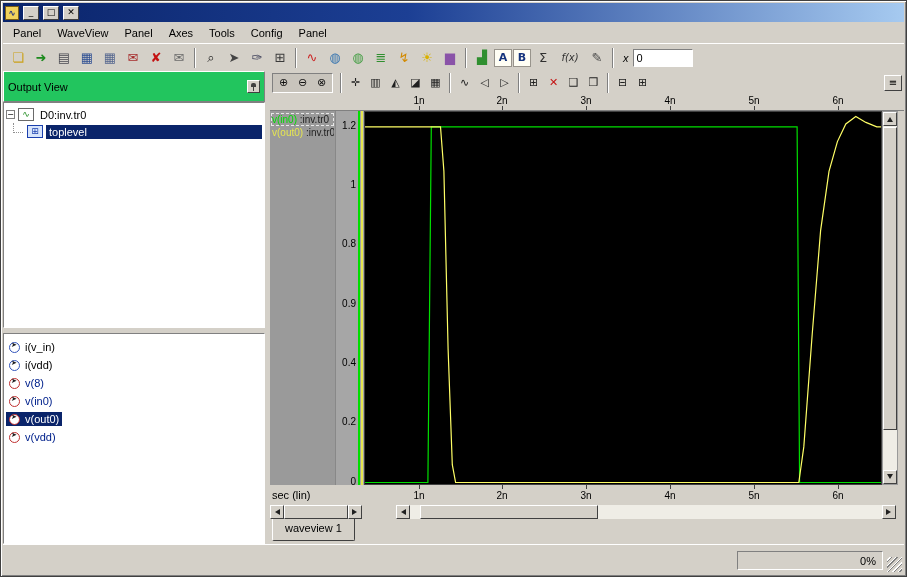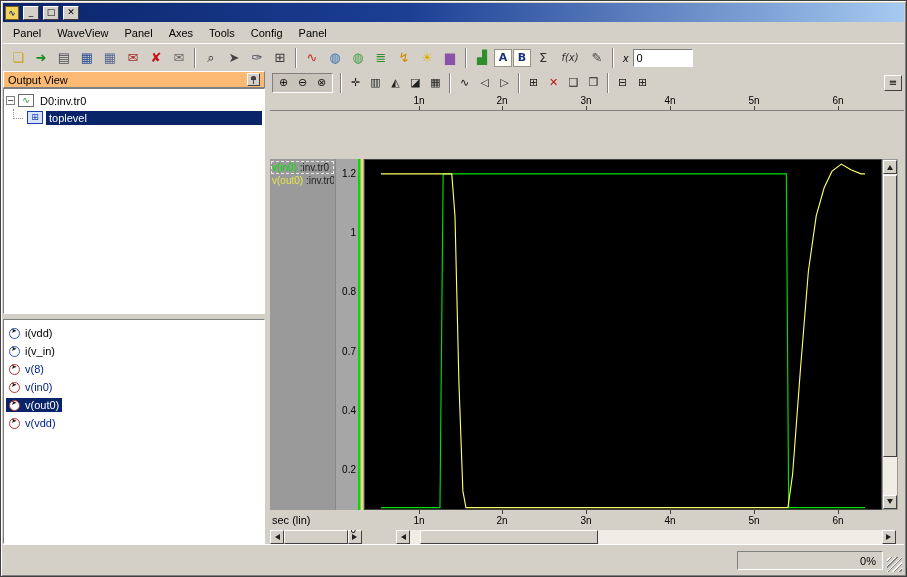"Output View" .ov-header { background: #fdba74 -> #22c55e; height: 17px -> 31px }
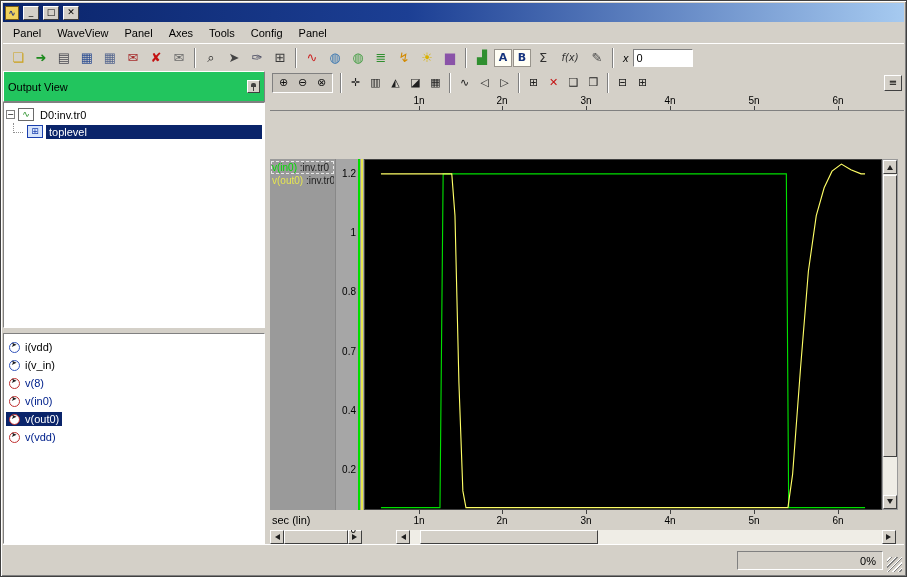"v(in0) :inv.tr0" .wave-main { margin-top: 48px -> none }
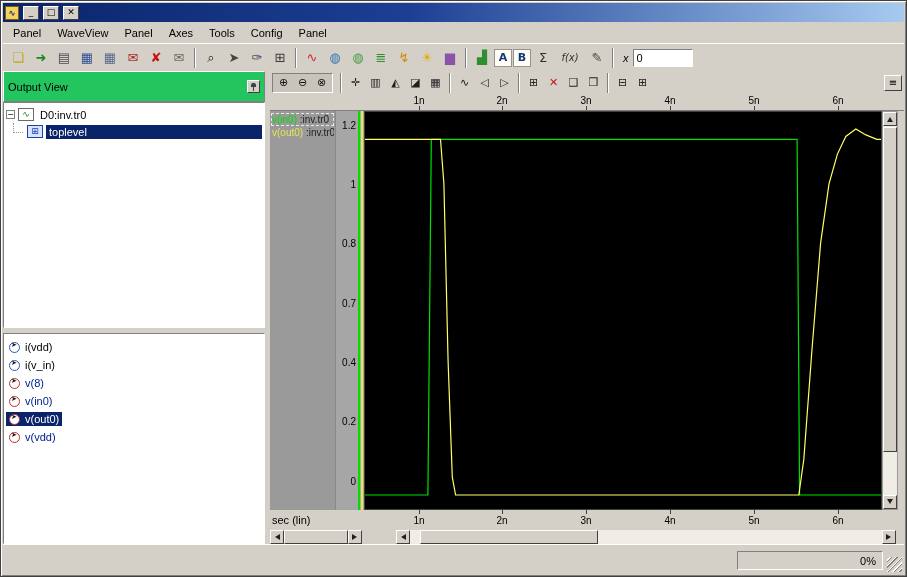"0.7" span.ytick { text: 0.7 -> 0.9 }
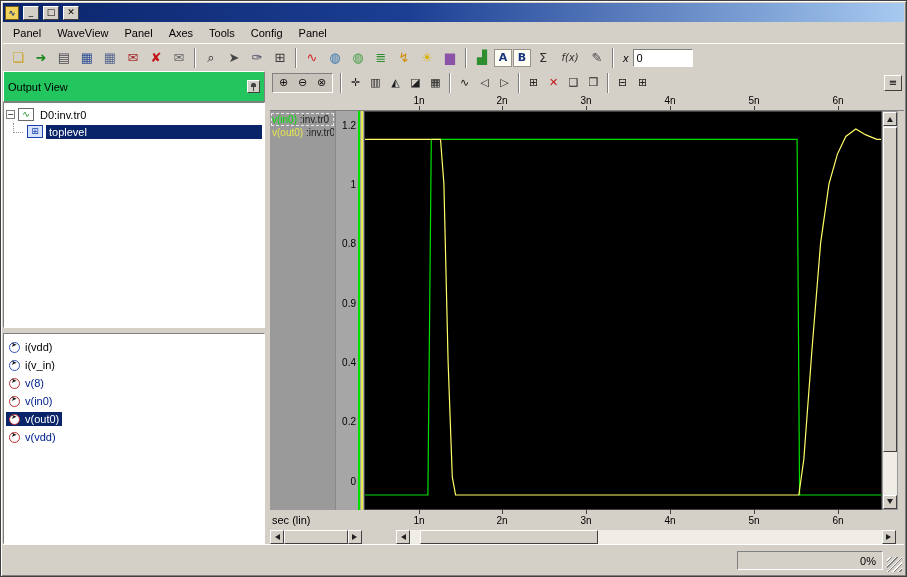"i(vdd)" div.sig-row { order: before "i(v_in)" -> after "i(v_in)" }
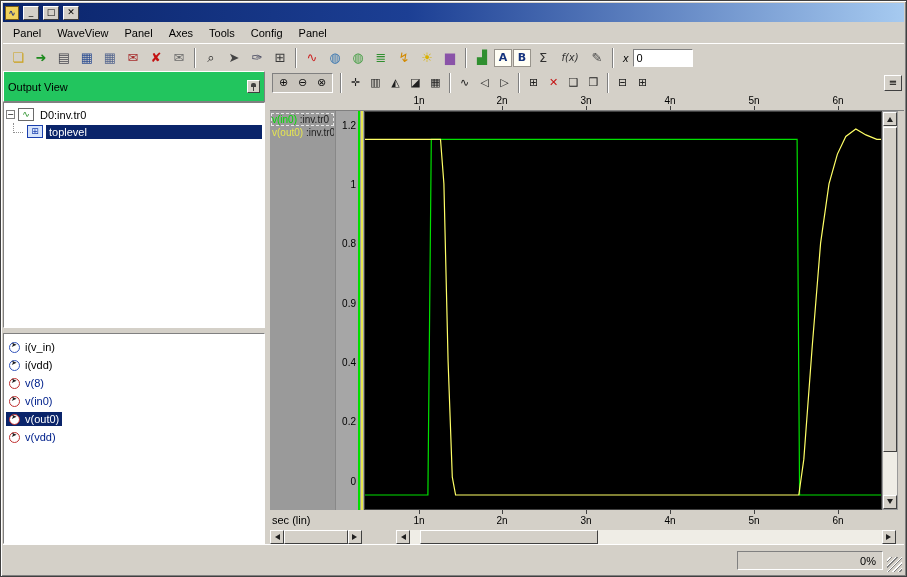"waveview 1" div.tab-row { html: none -> <div> <span>waveview 1</span> </div> }
